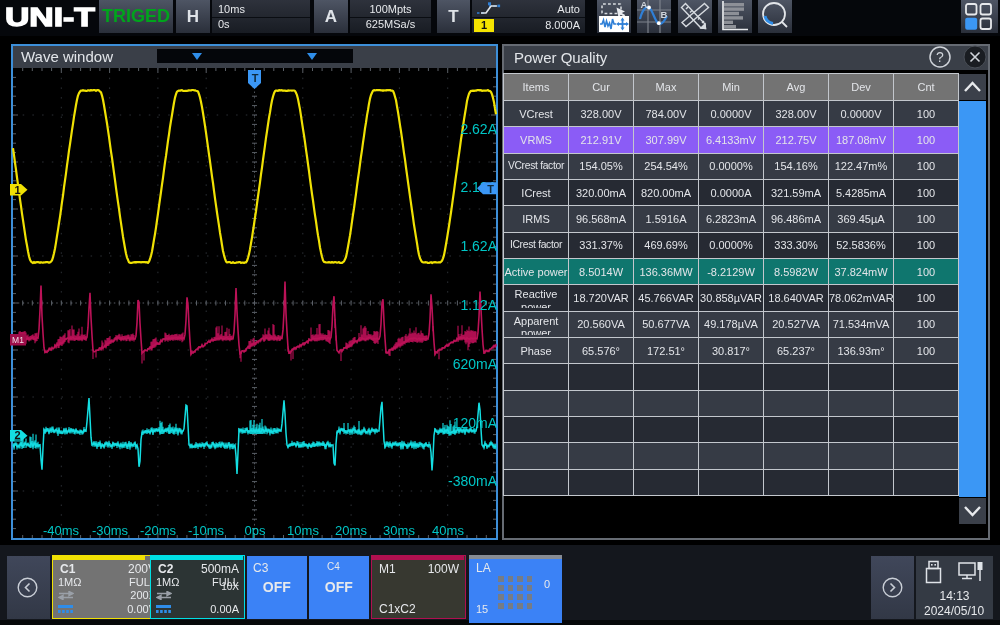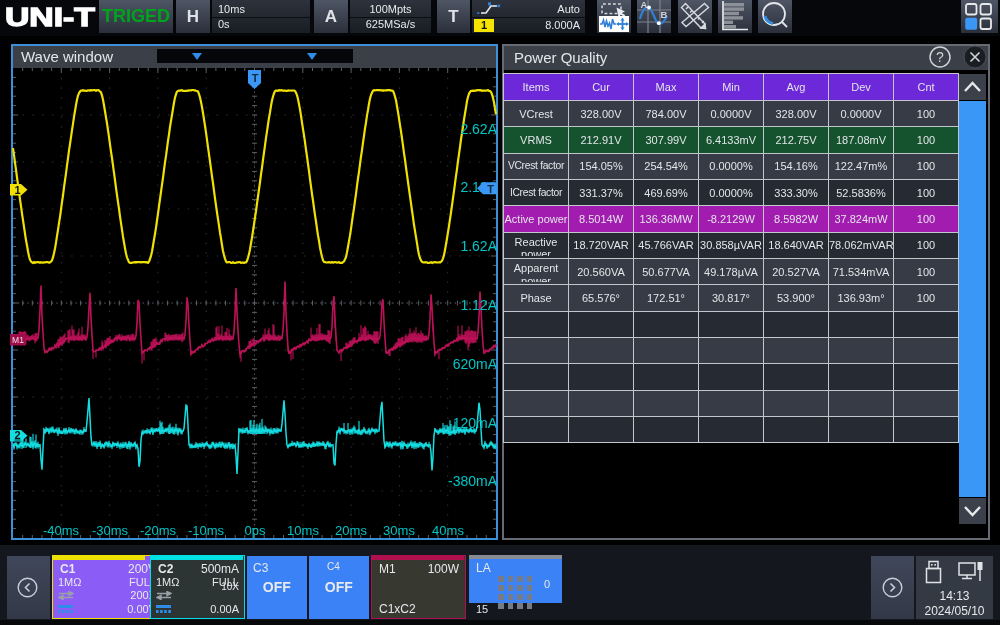"Items" tr { background: #6d28d9 -> #737373 }
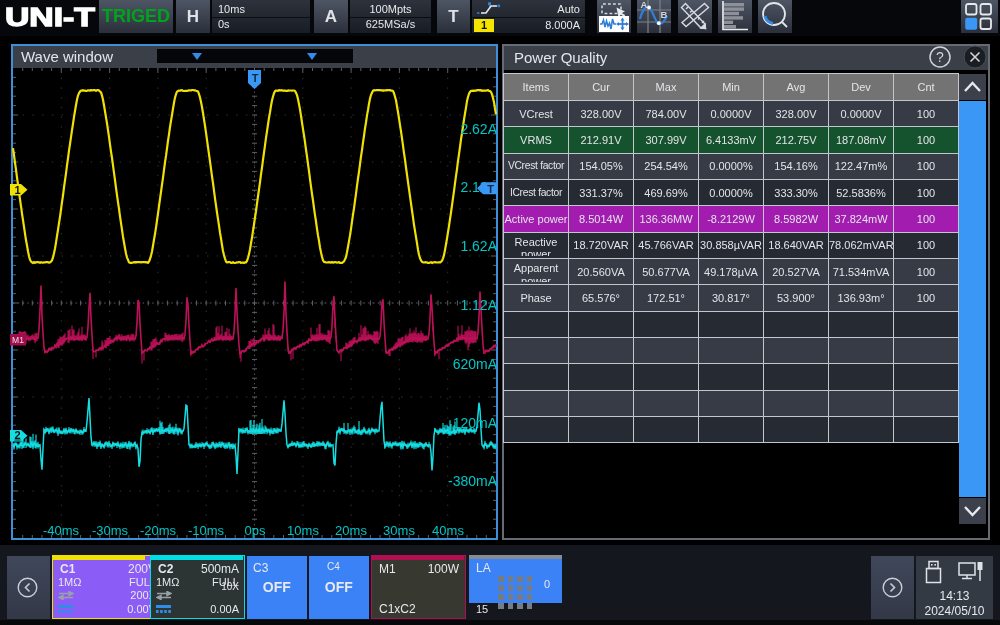"VRMS" tr { background: #14532d -> #8b5cf6 }
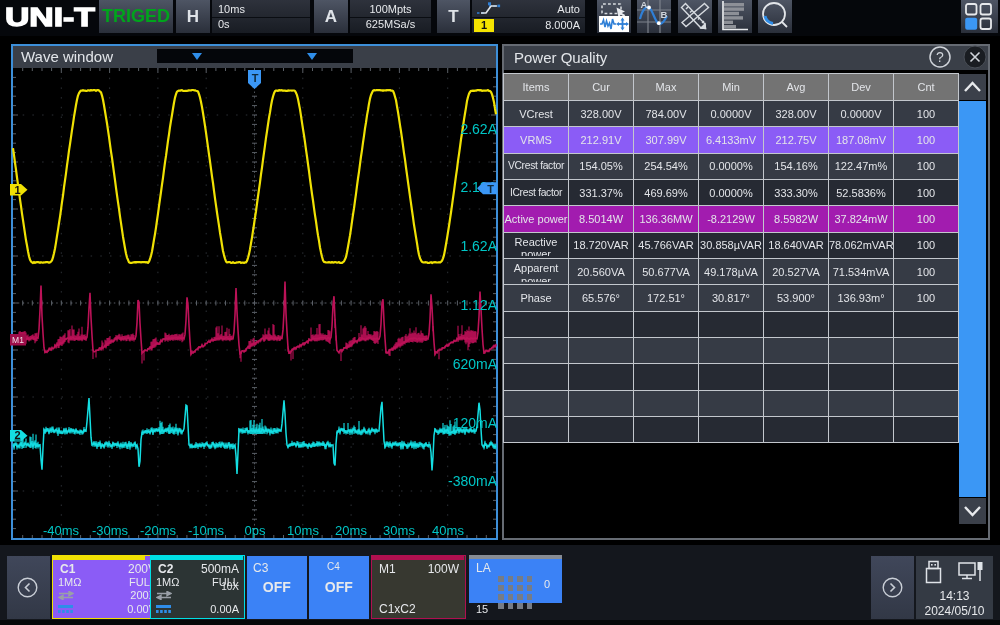"ICrest" tr { html: none -> <tr> <td>ICrest</td> <td>320.00mA</td> <td>820.00mA</td> <td>0.0000A</td> <td>321.59mA</td> <td>5.4285mA</td> <td>100</td> </tr> }
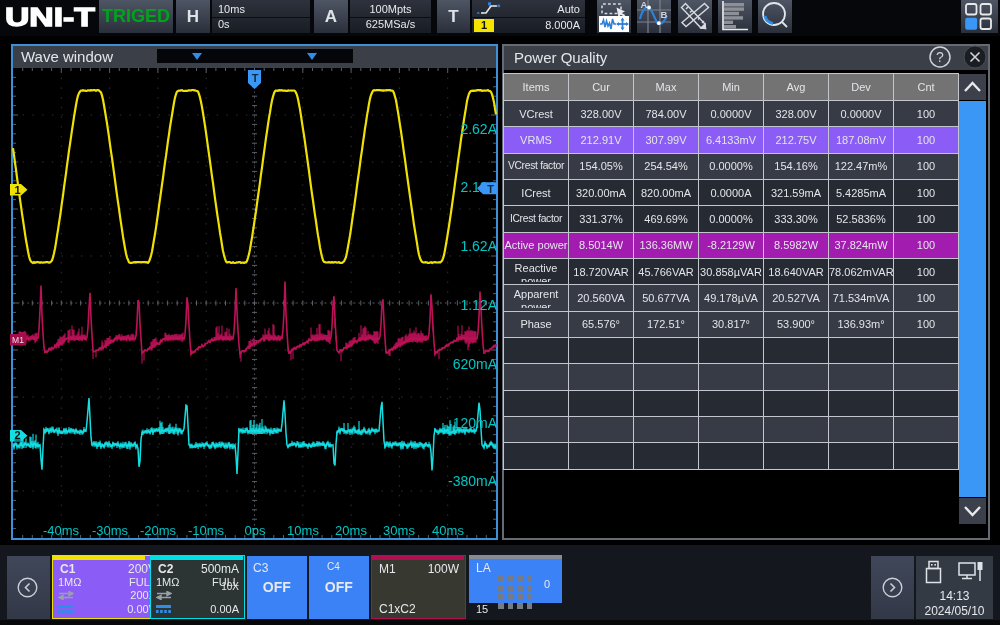"IRMS" tr { html: none -> <tr> <td>IRMS</td> <td>96.568mA</td> <td>1.5916A</td> <td>6.2823mA</td> <td>96.486mA</td> <td>369.45µA</td> <td>100</td> </tr> }
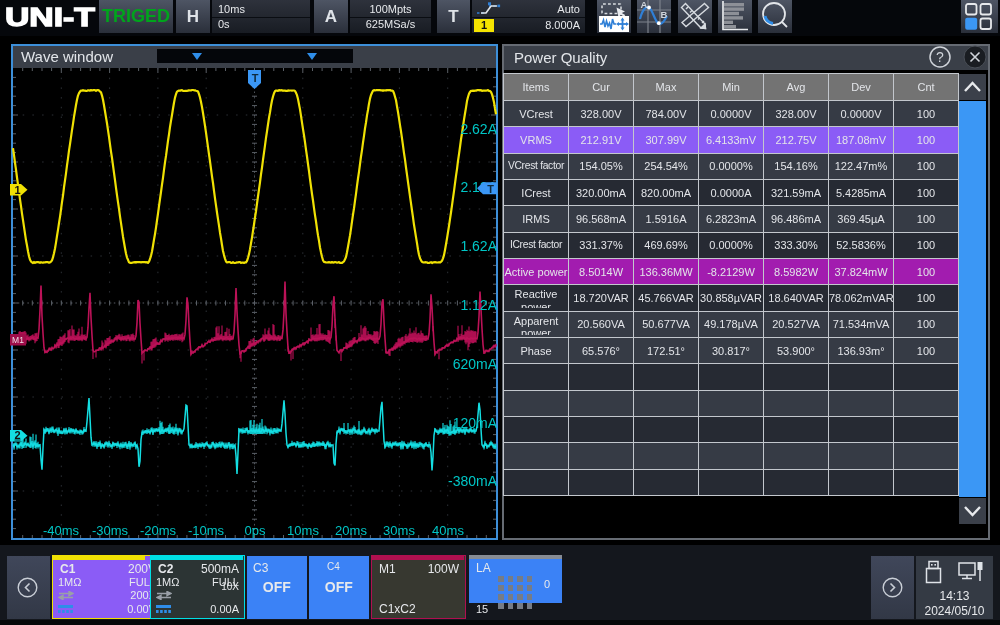"Active power" tr { background: #a21caf -> #0f766e }
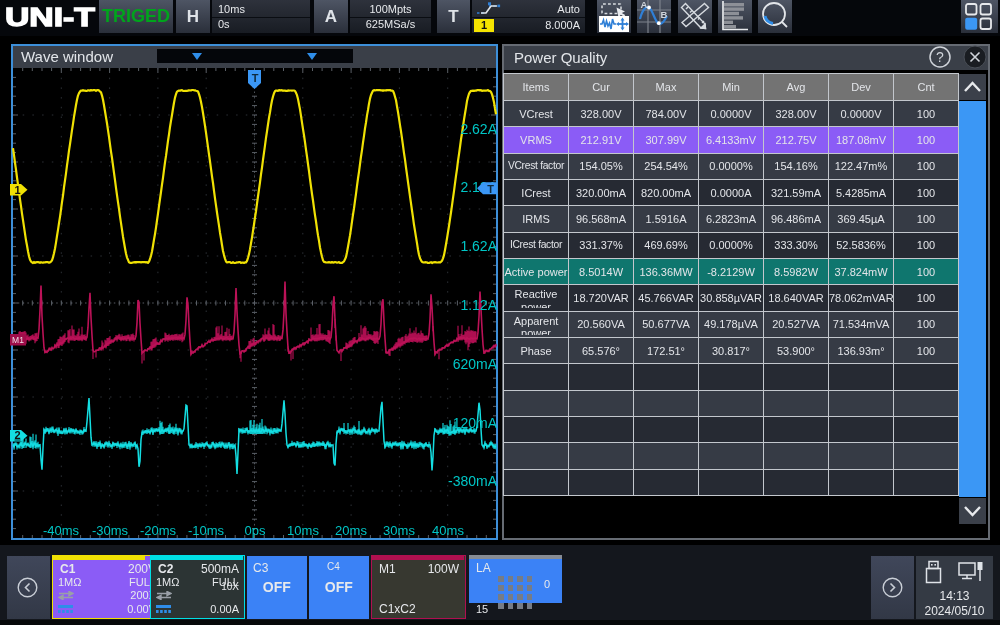"53.900°" td { text: 53.900 -> 65.237 }
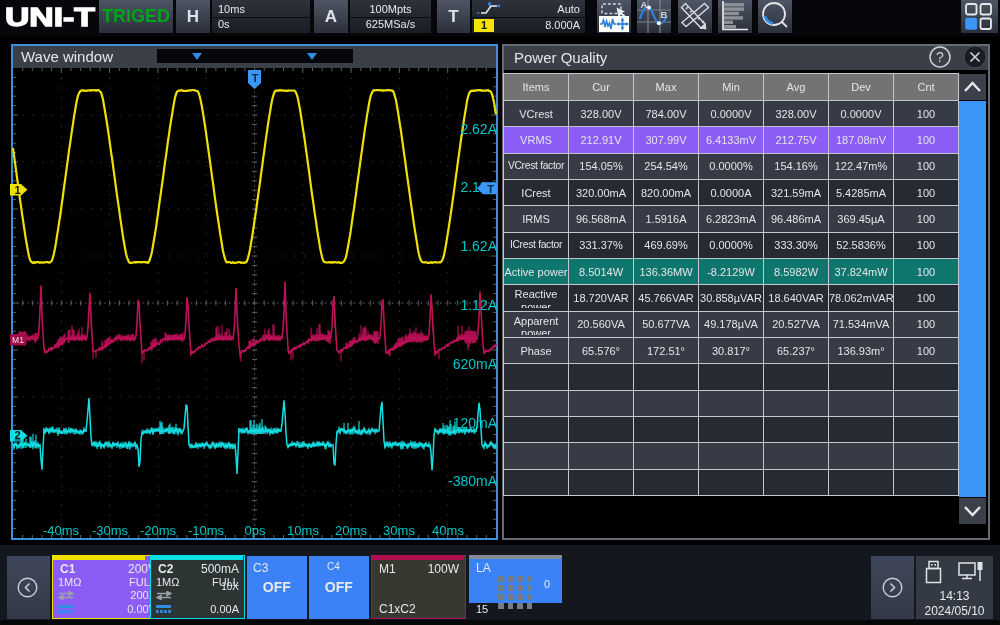"C1" div.abs { background: #8b5cf6 -> #737373 }
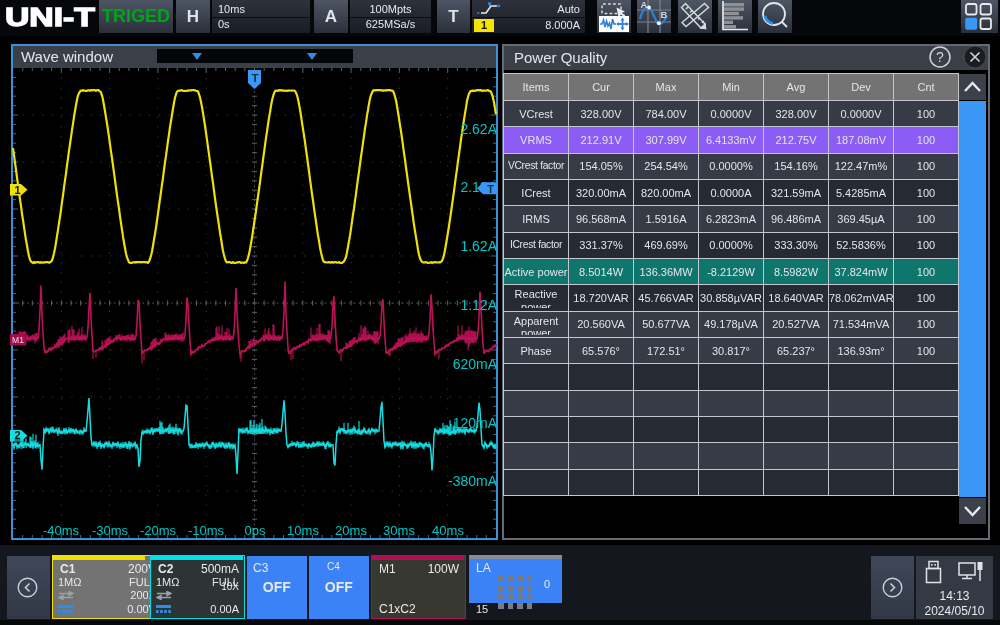"LA" div.abs { height: 48px -> 68px }
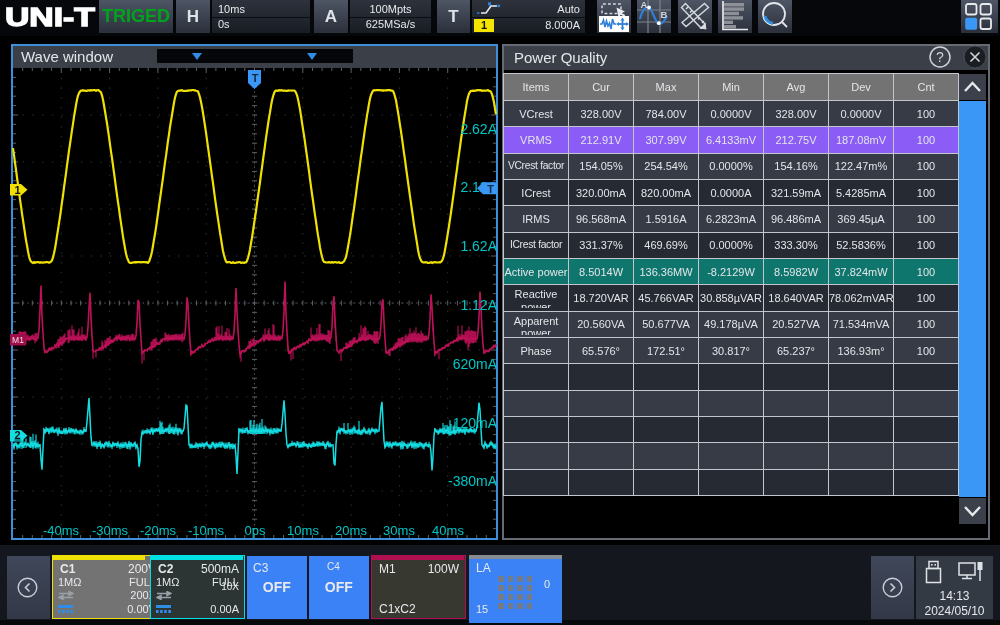"2024/05/10" div { left: 0 -> 8px; text-align: center -> left }
